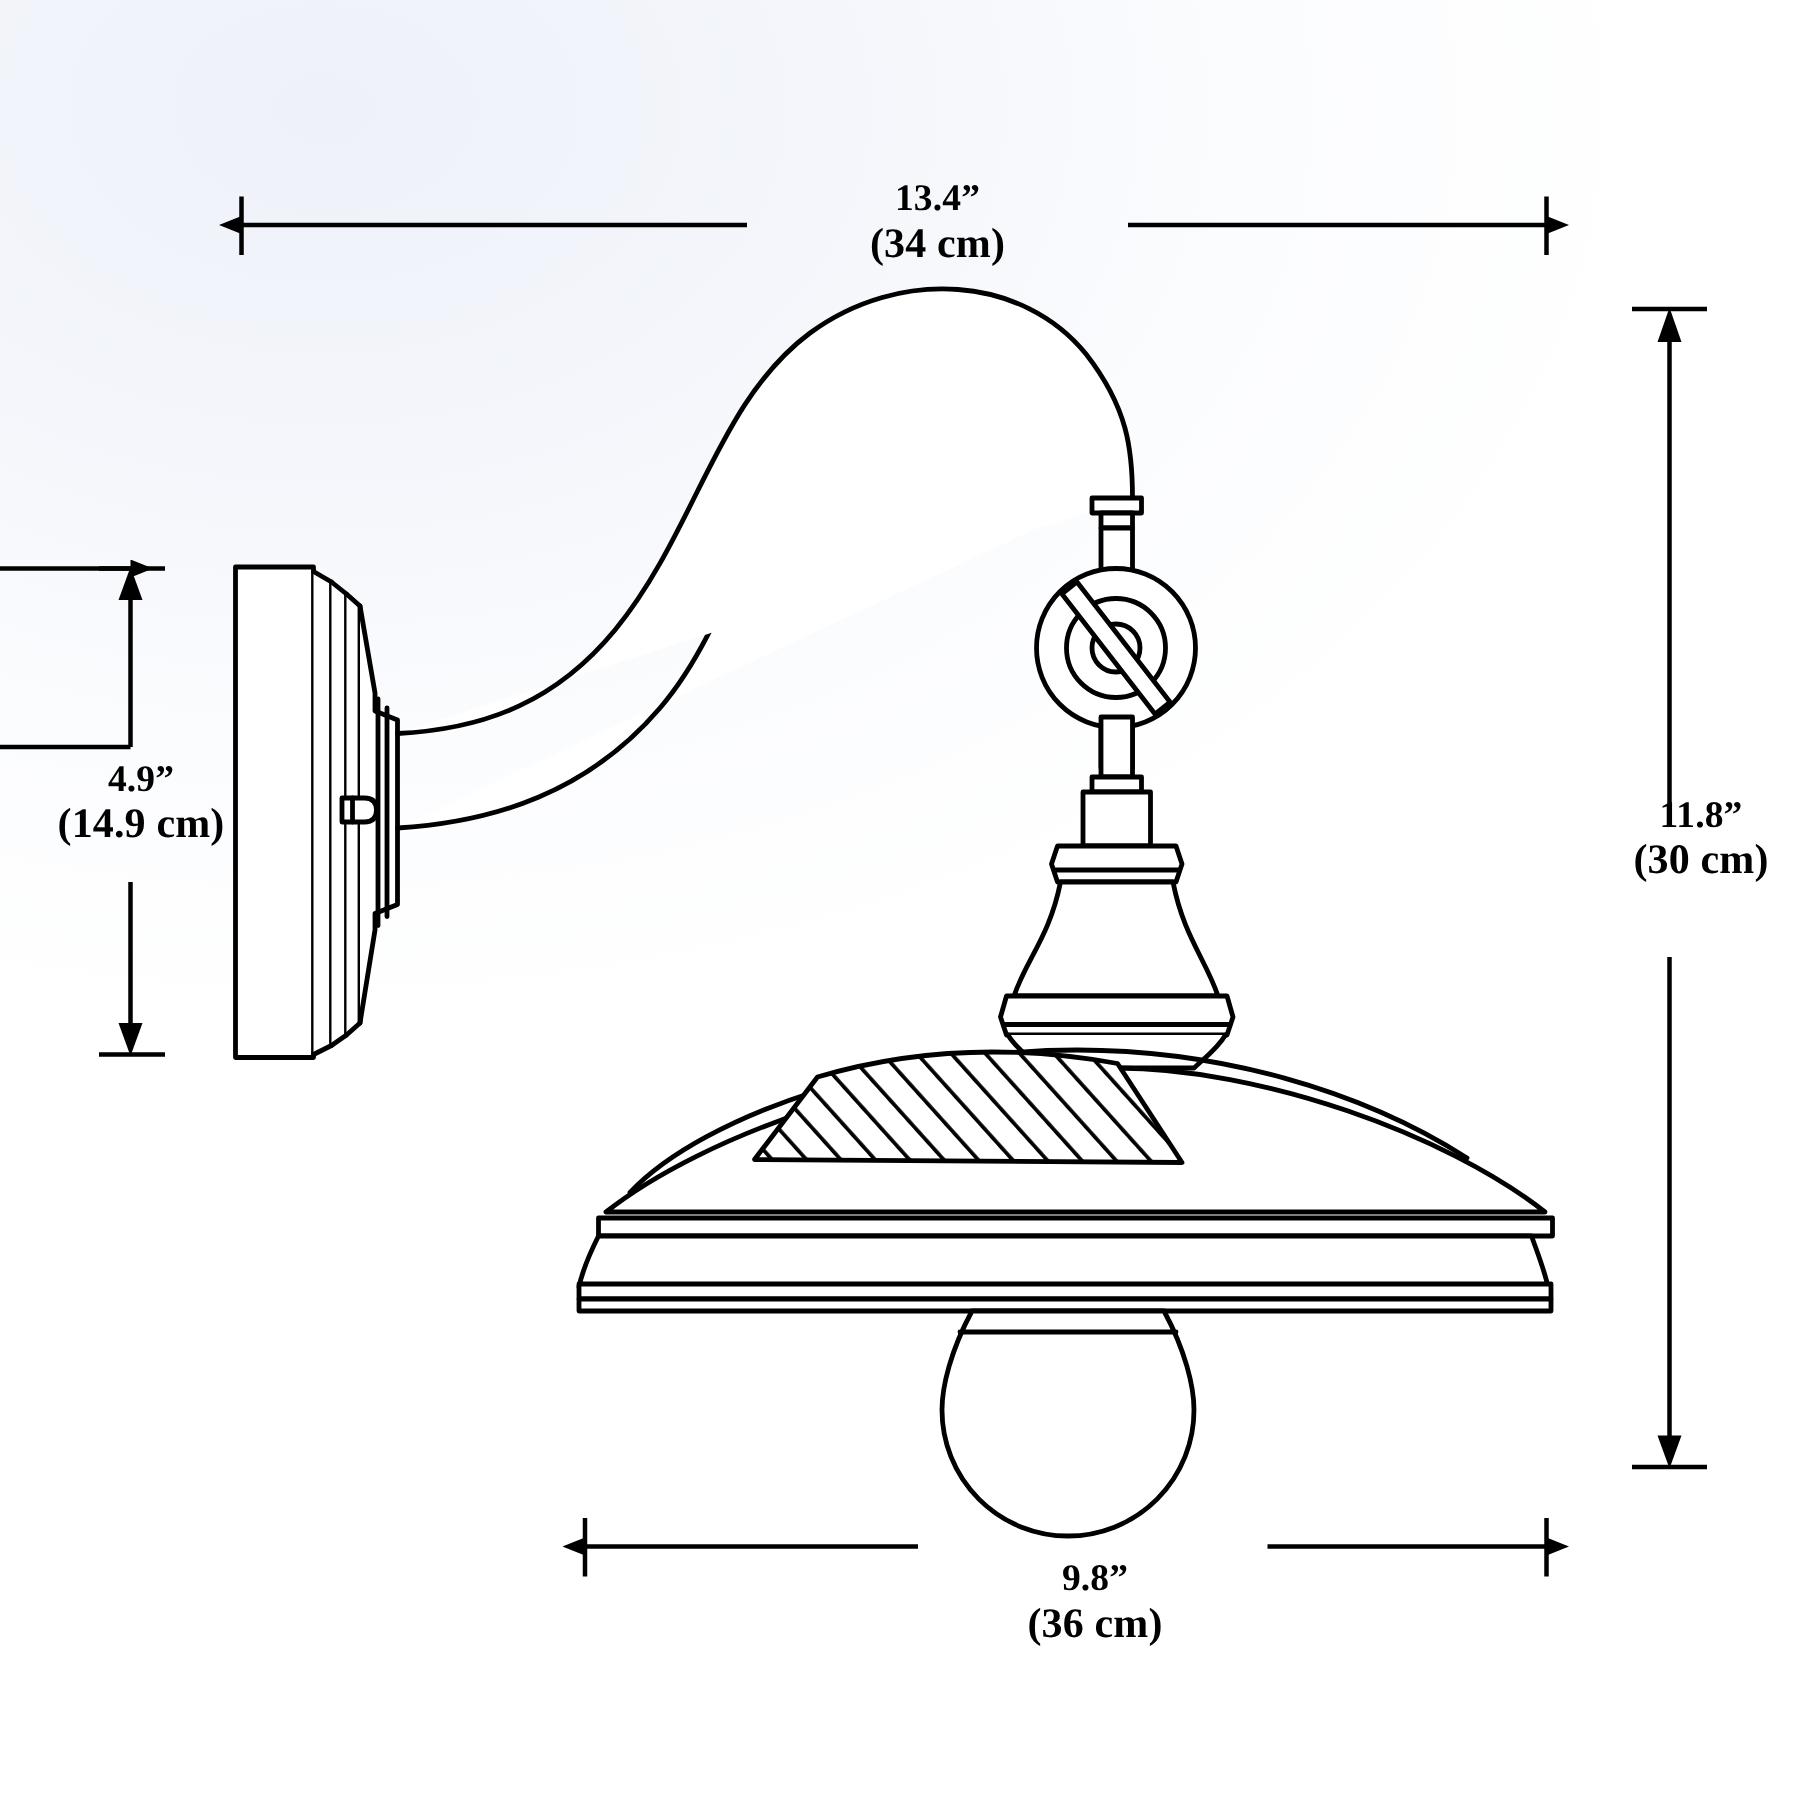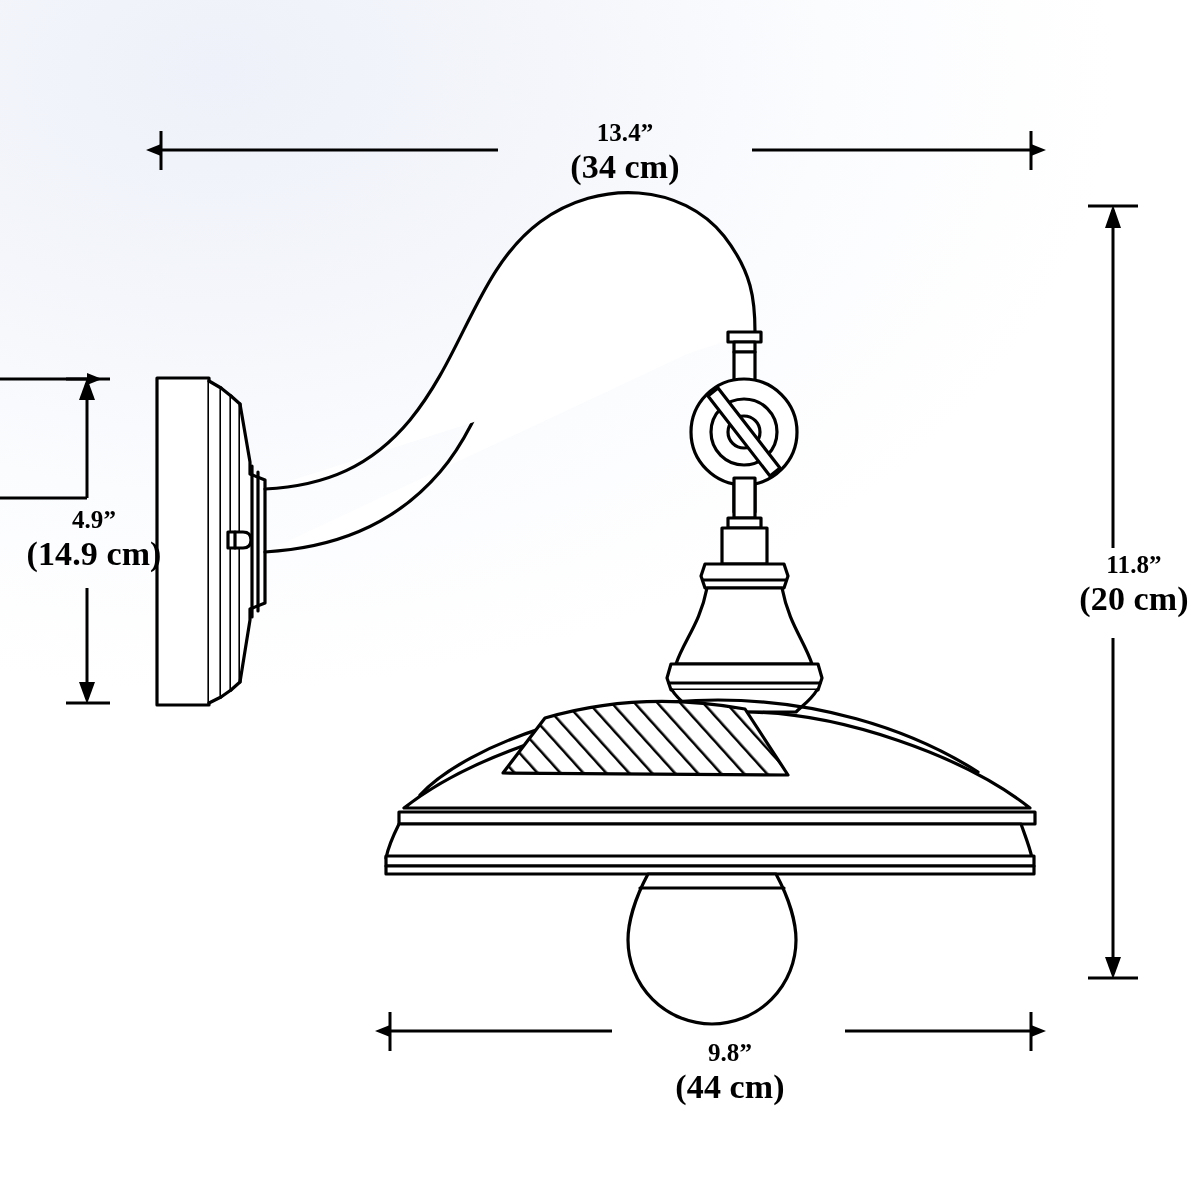"(34 cm)" .dim-label .line2 { font-size: 34px -> 28px }
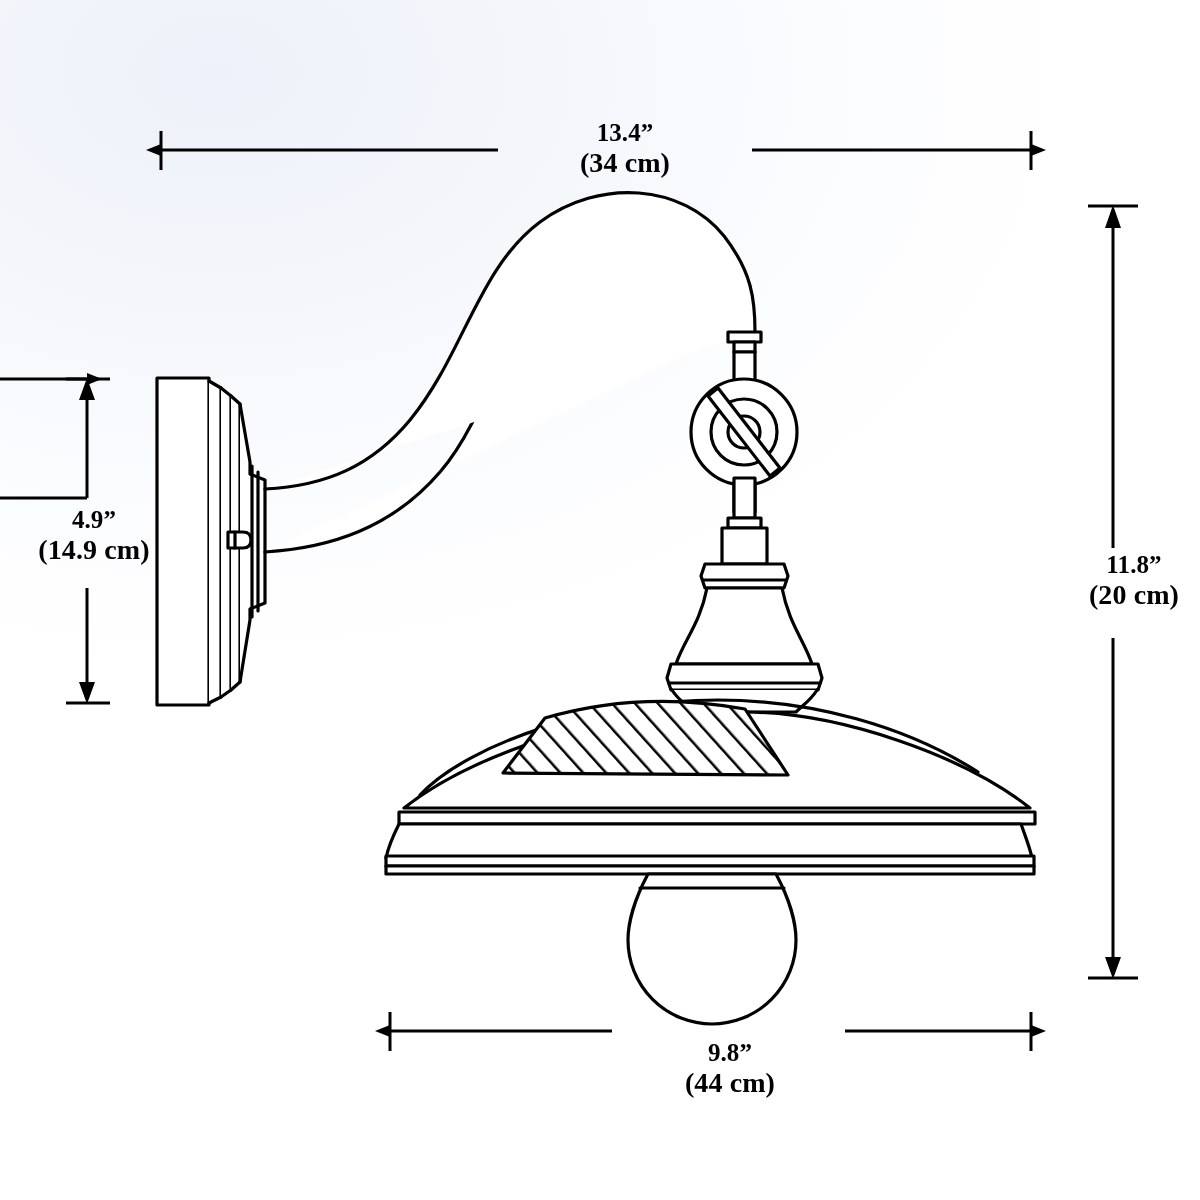"11.8”" #label-height-right { top: 550px -> 529px }
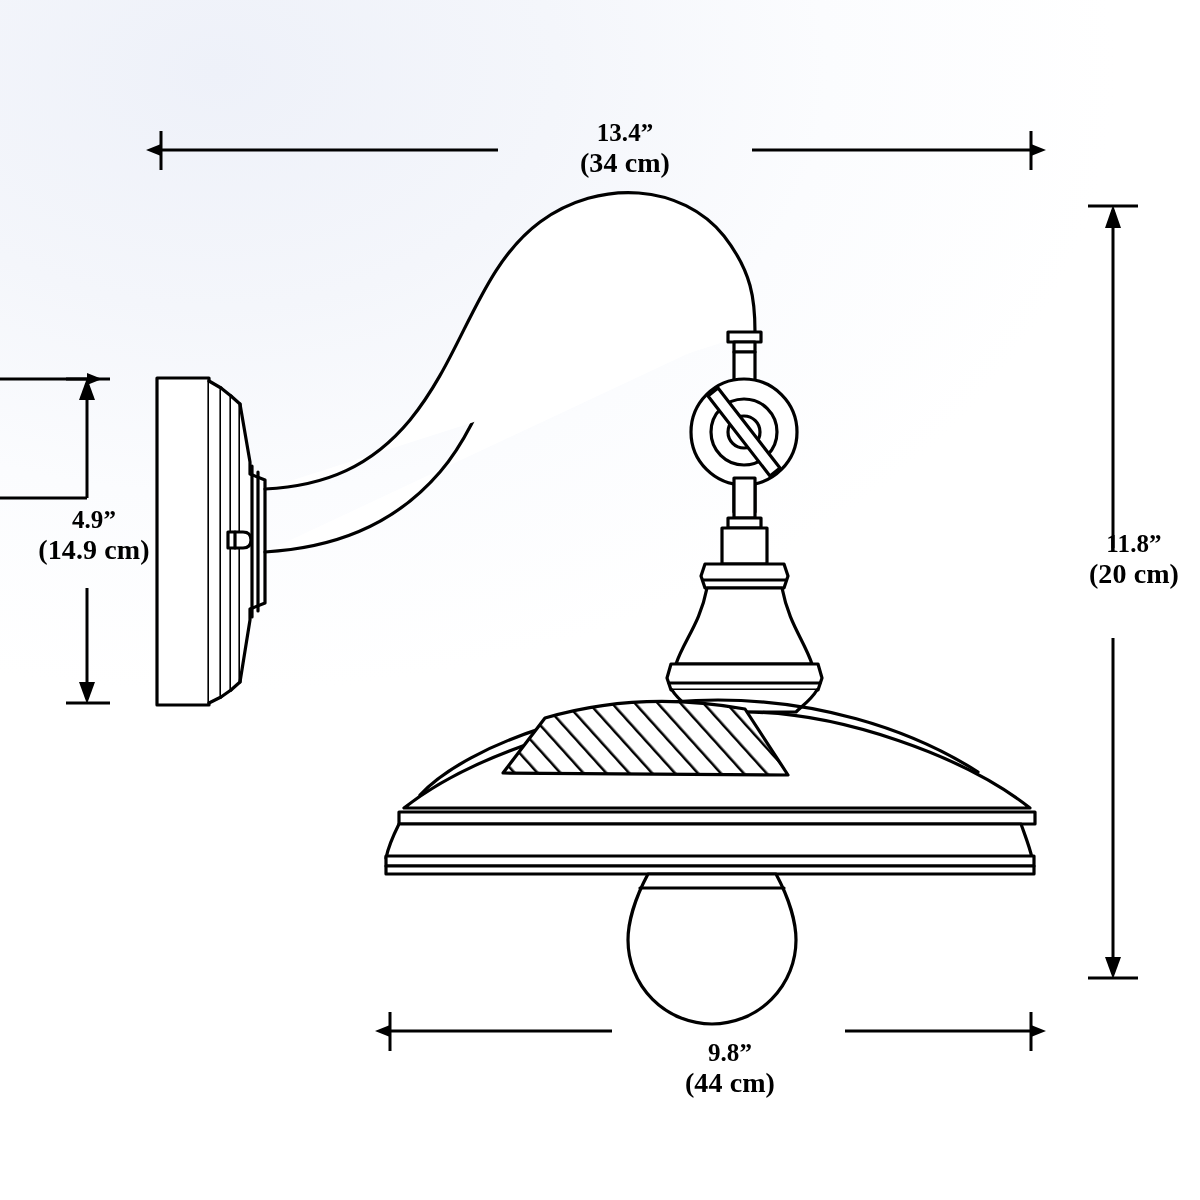"(20 cm)" span.line2 { text: 20 -> 30 }
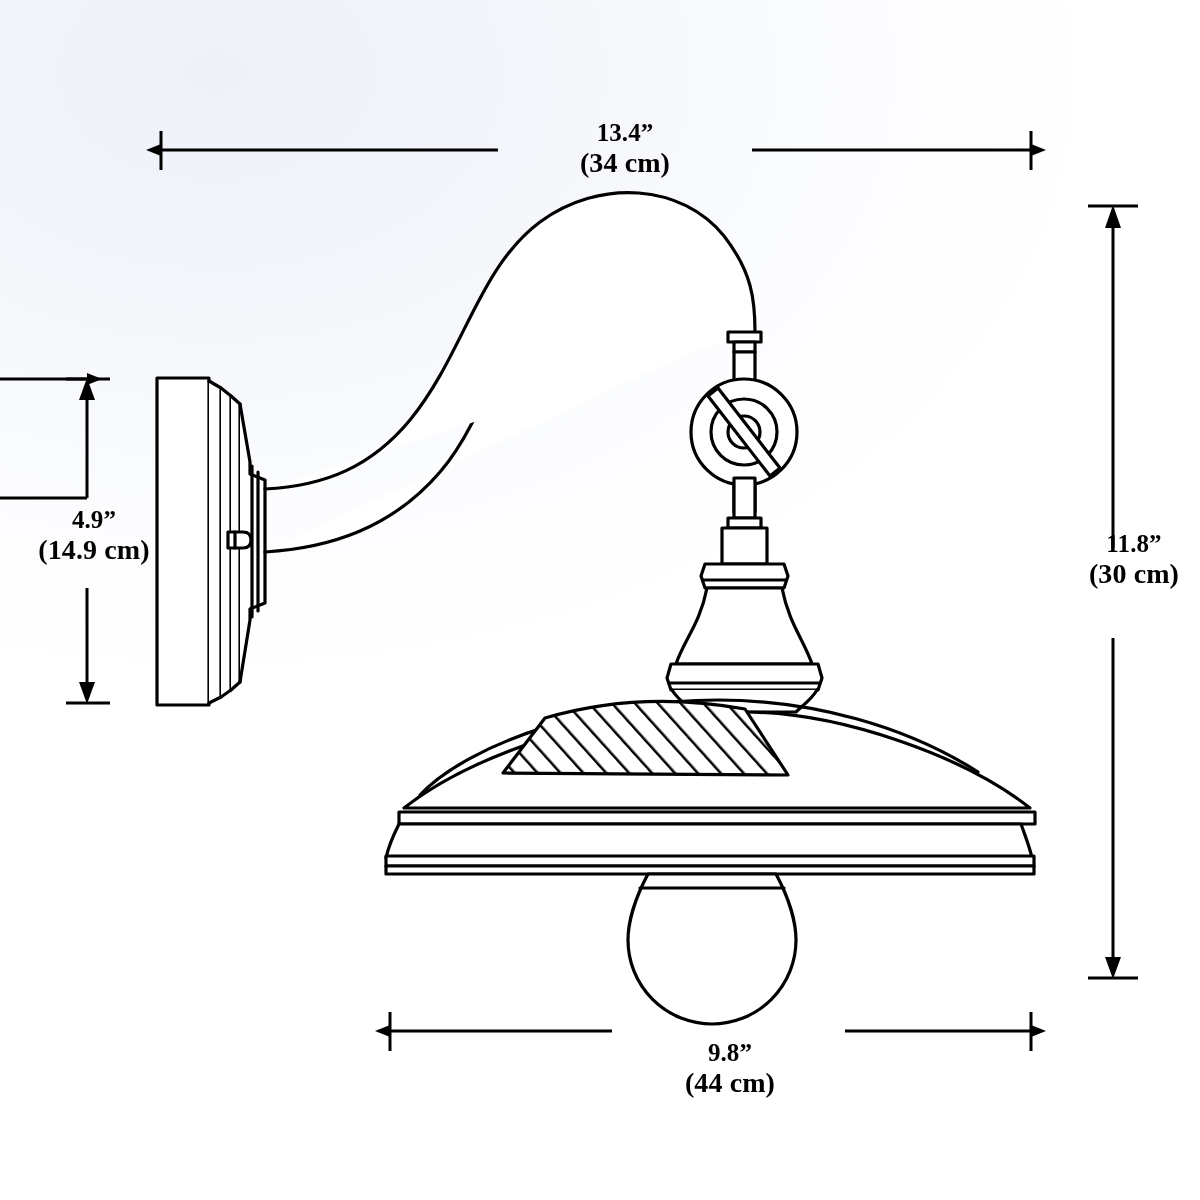"(44 cm)" span.line2 { text: 44 -> 36 }
